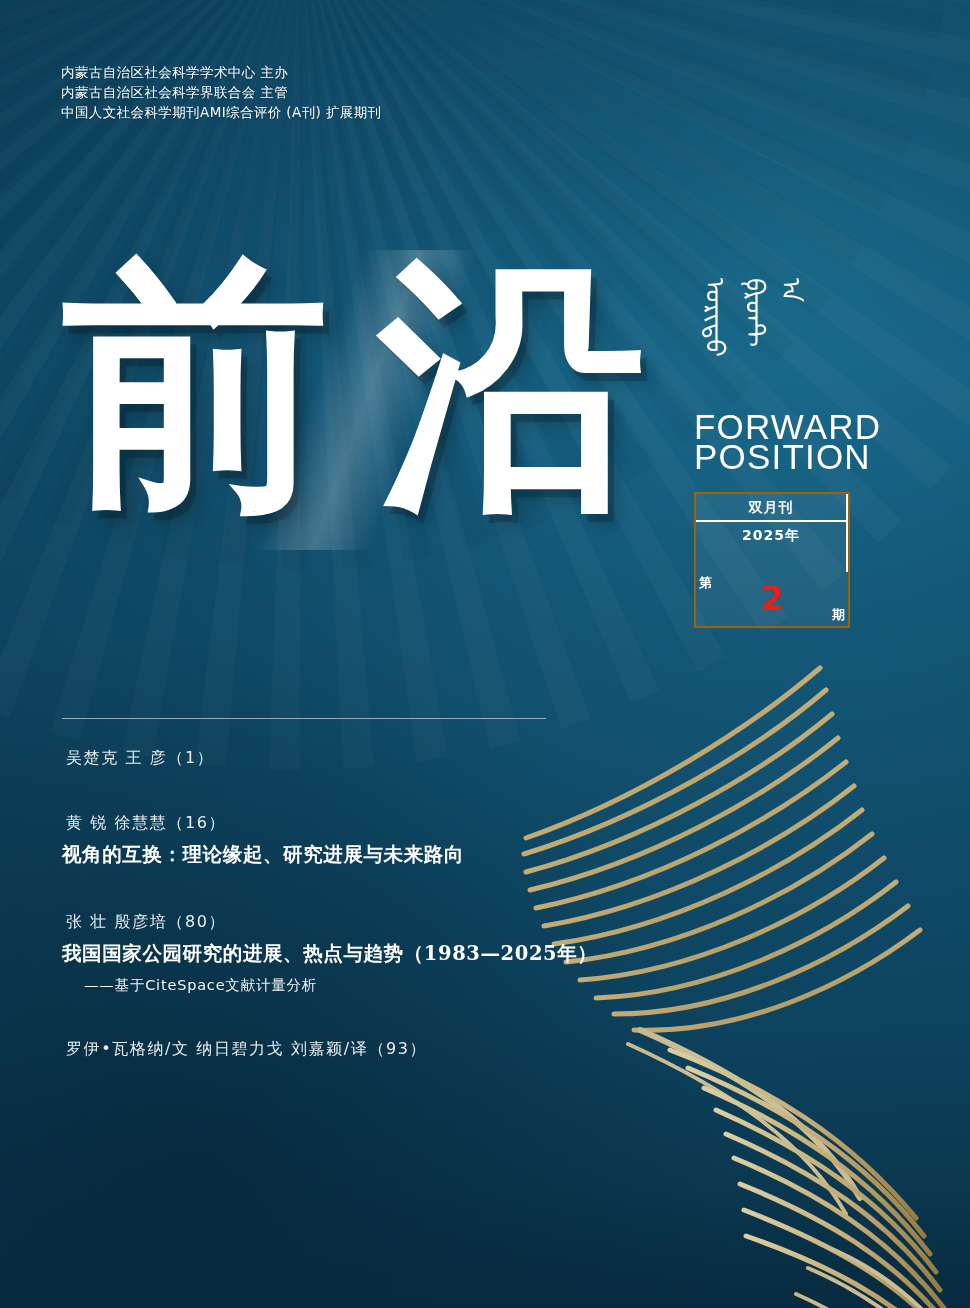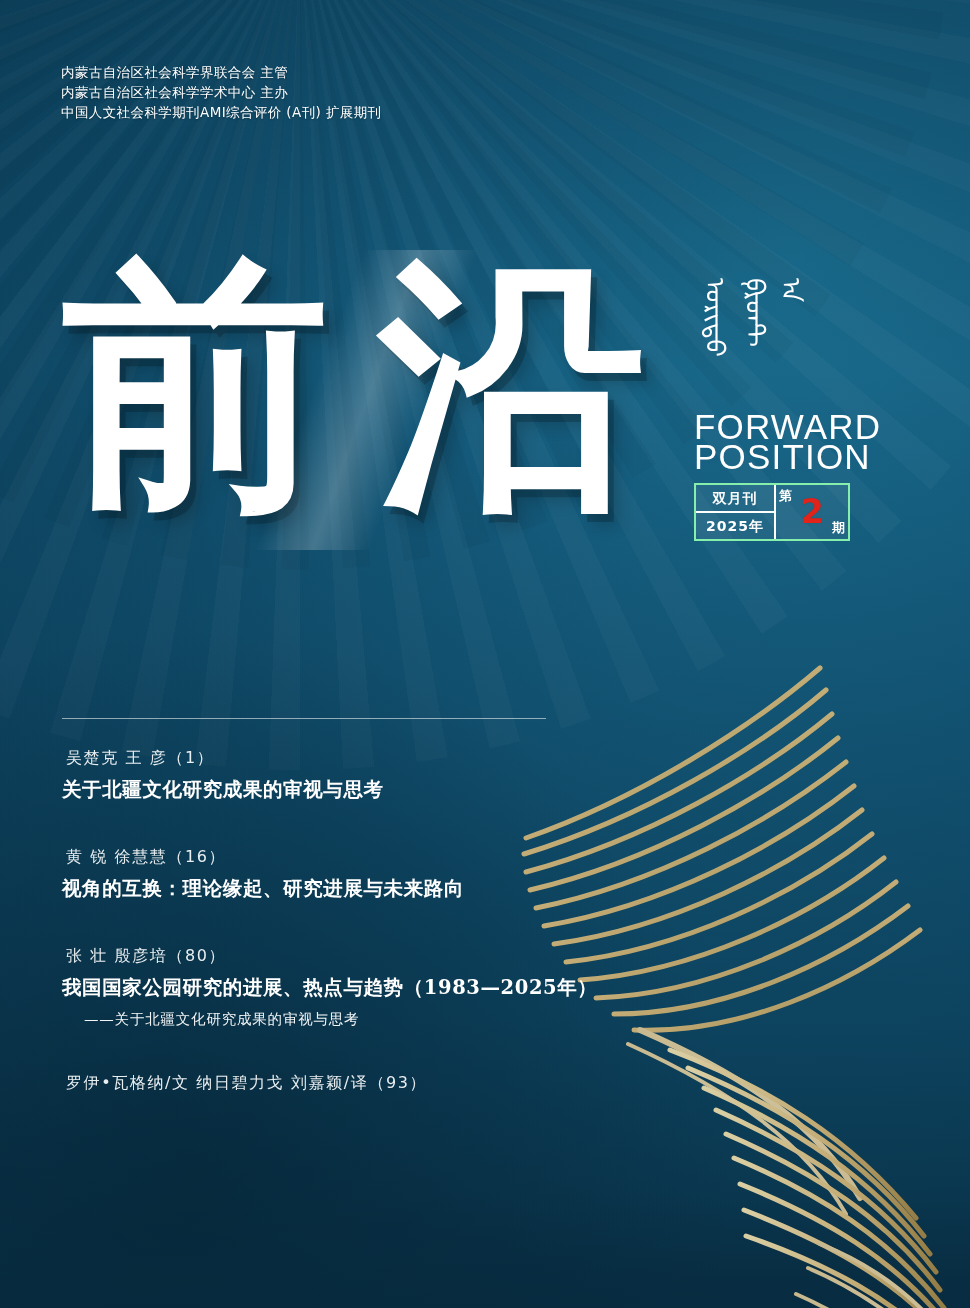"内蒙古自治区社会科学界联合会 主管" div { order: before "内蒙古自治区社会科学学术中心 主办" -> after "内蒙古自治区社会科学学术中心 主办" }
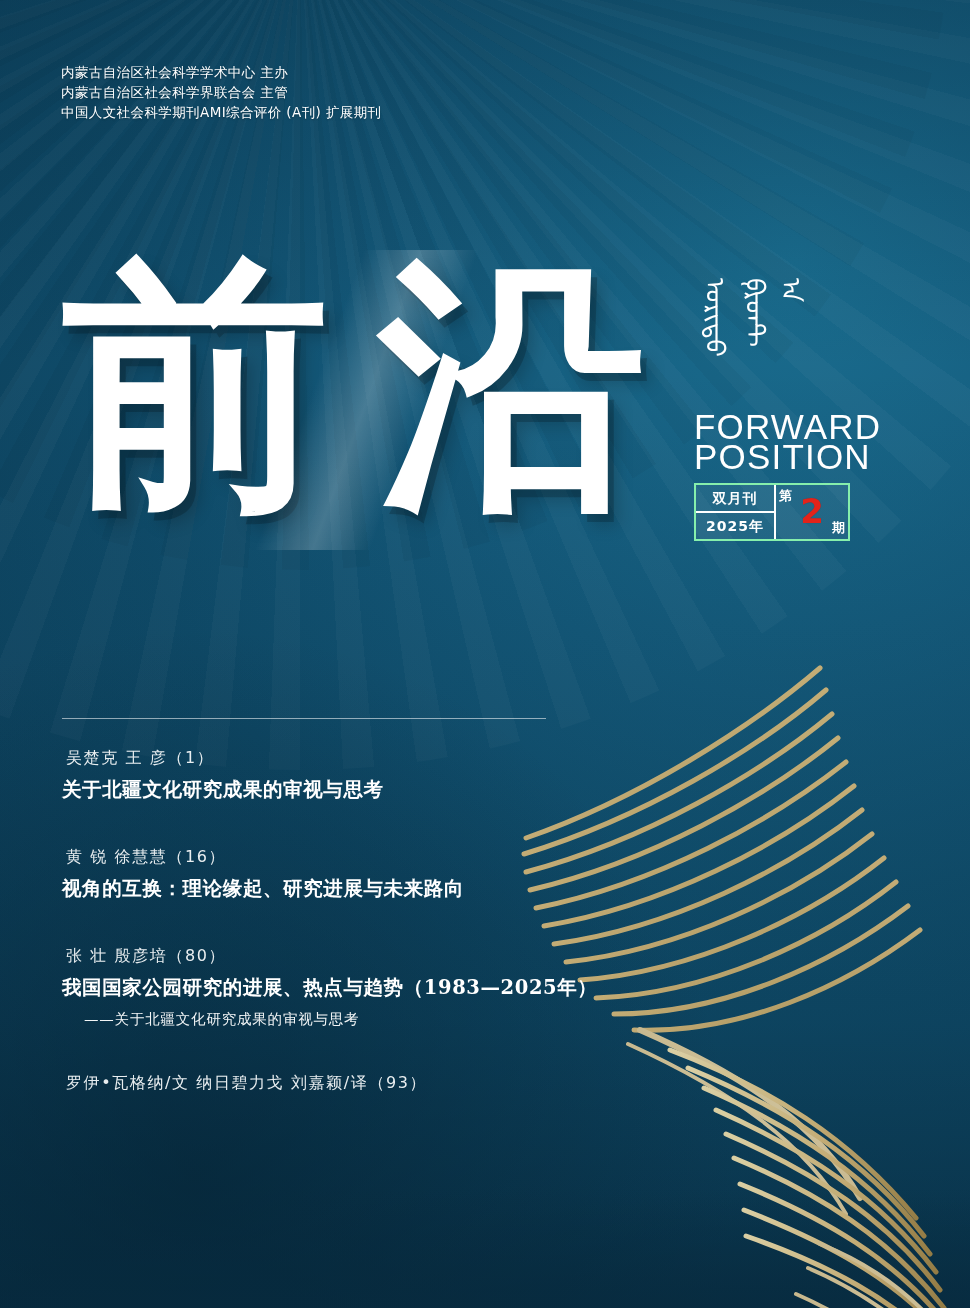"双月刊" .badge { border: 2px solid #86efac -> 2px solid #a16207; flex-direction: row -> column; margin-top: 11px -> 20px }
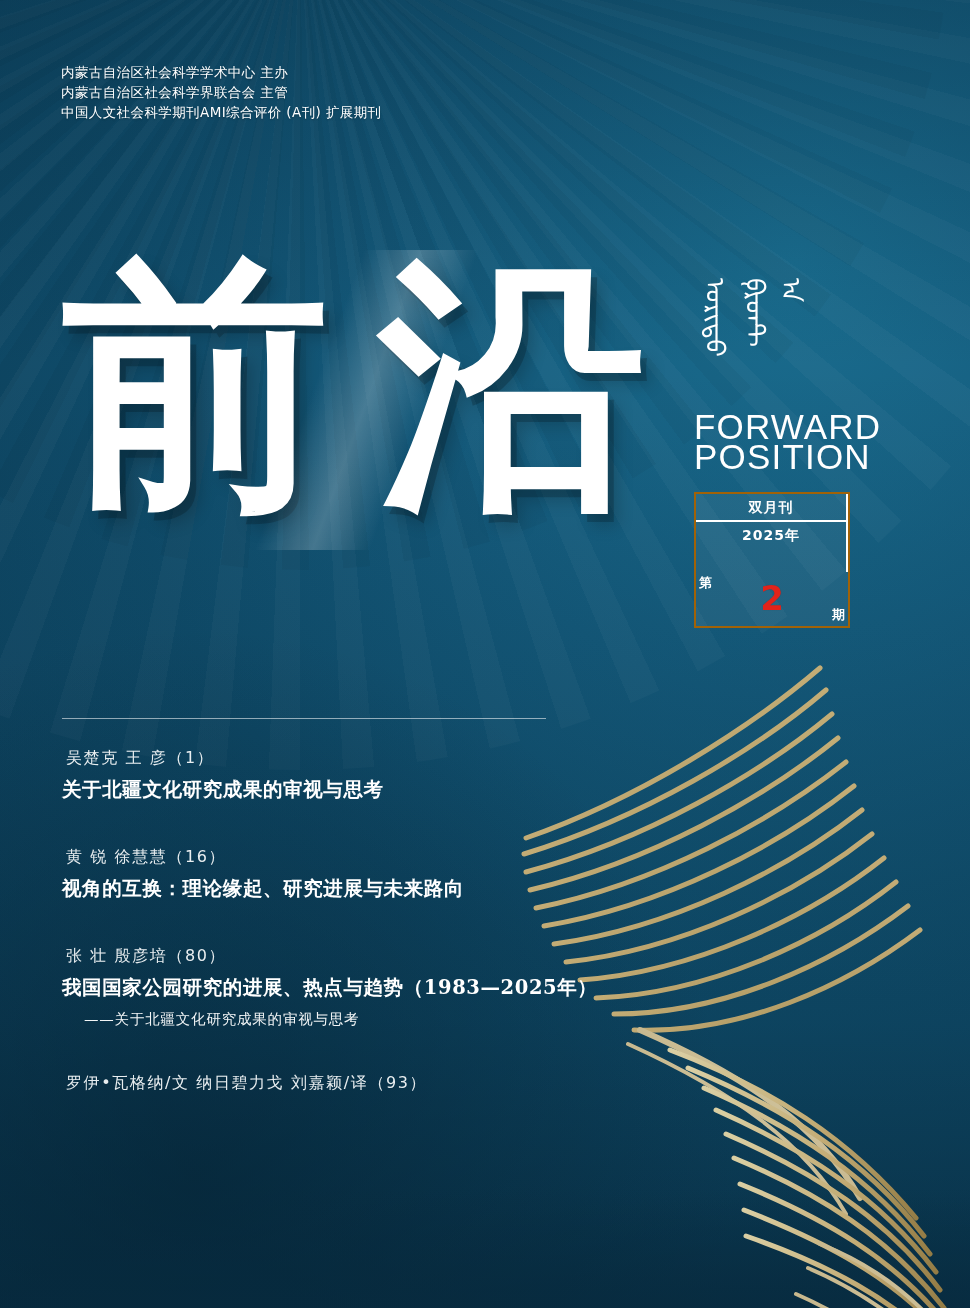"关于北疆文化研究成果的审视与思考" div.title { html: <div>关于北疆文化研究成果的审视与思考</div> -> none }
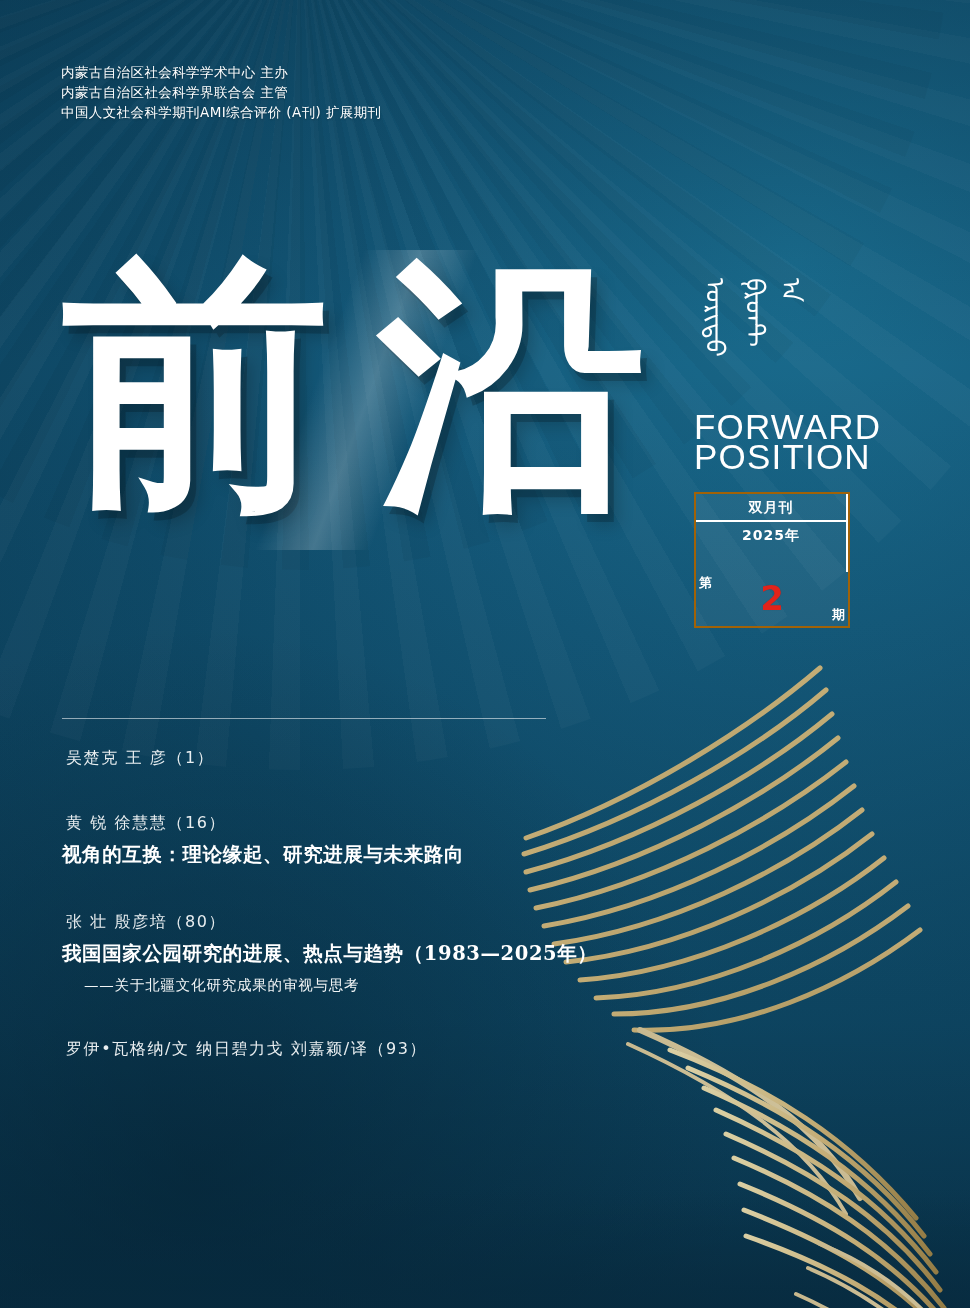"——关于北疆文化研究成果的审视与思考" div.subtitle { text: 关于北疆文化研究成果的审视与思考 -> 基于CiteSpace文献计量分析 }
